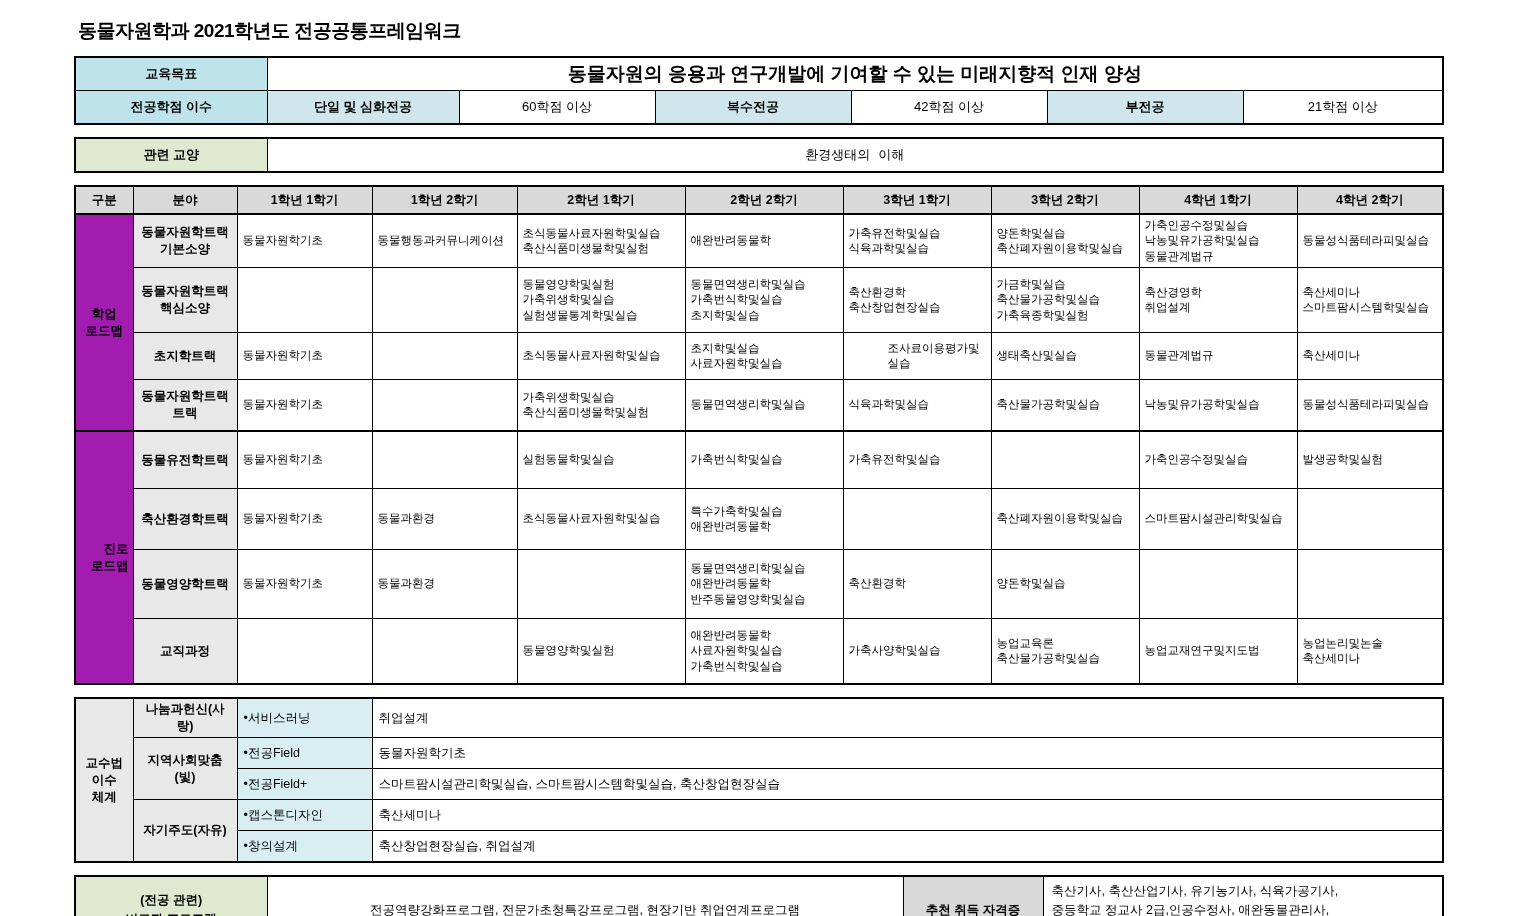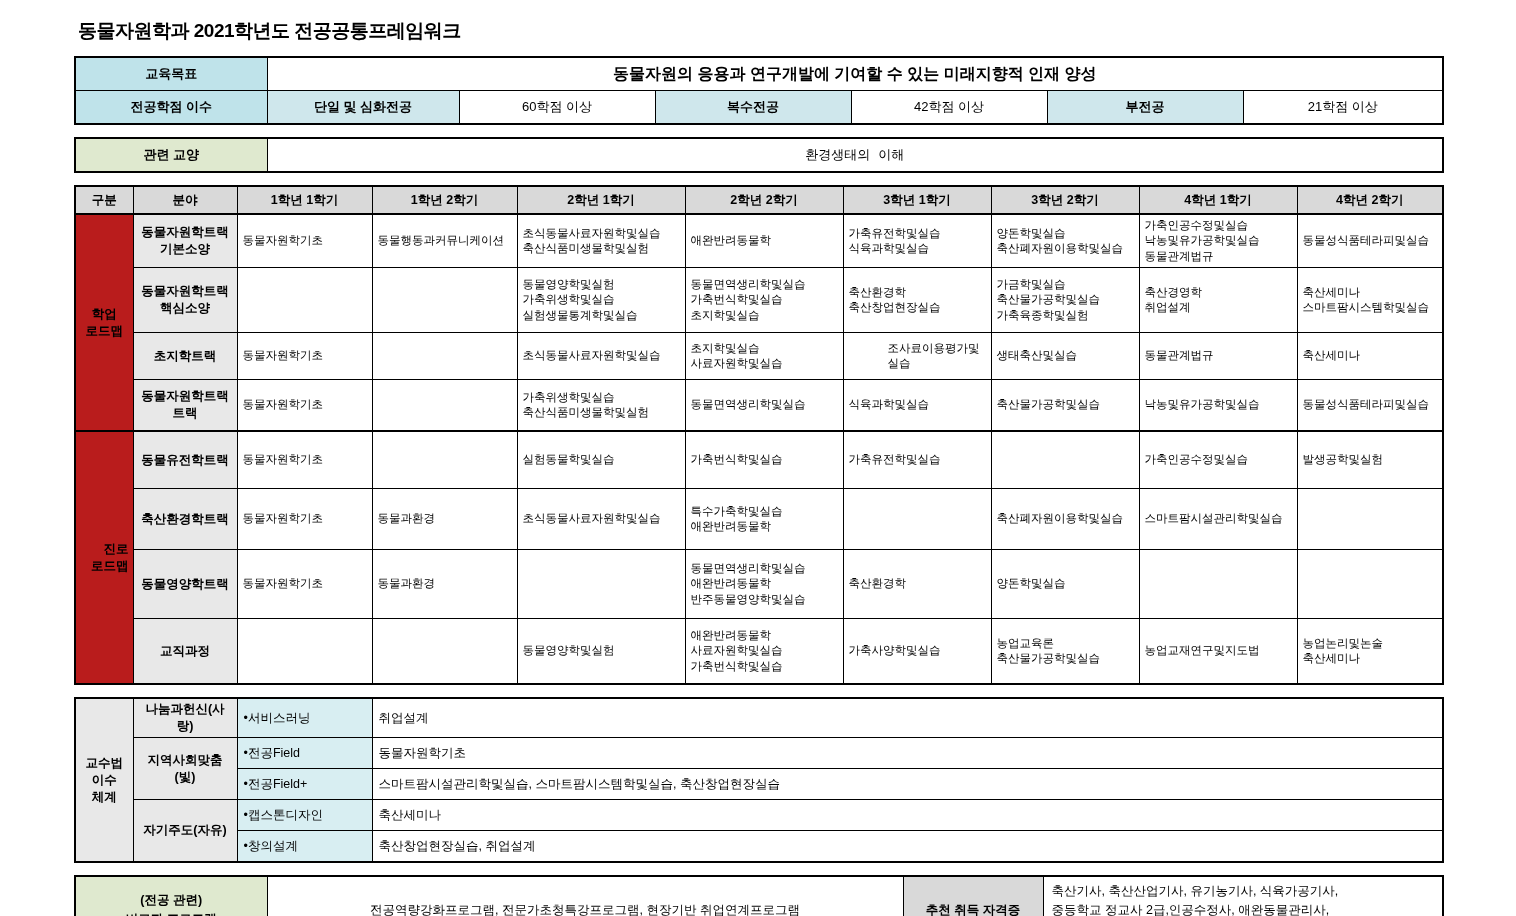"동물자원의 응용과 연구개발에 기여할 수" .goal-text { font-size: 16px -> 19px }
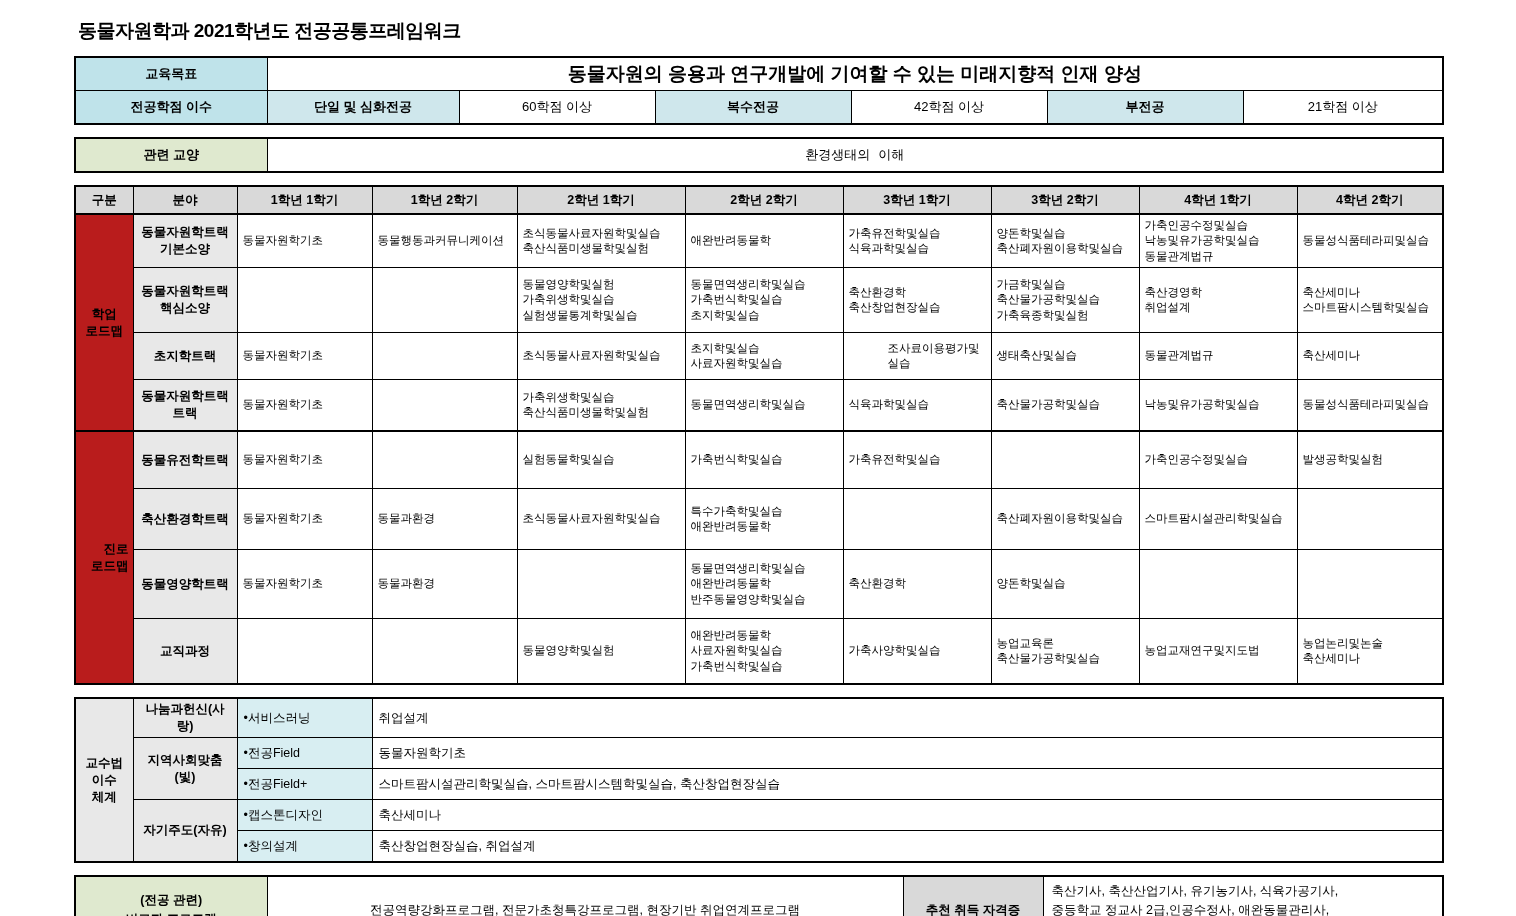"학업" .grp { background: #b91c1c -> #a21caf }
